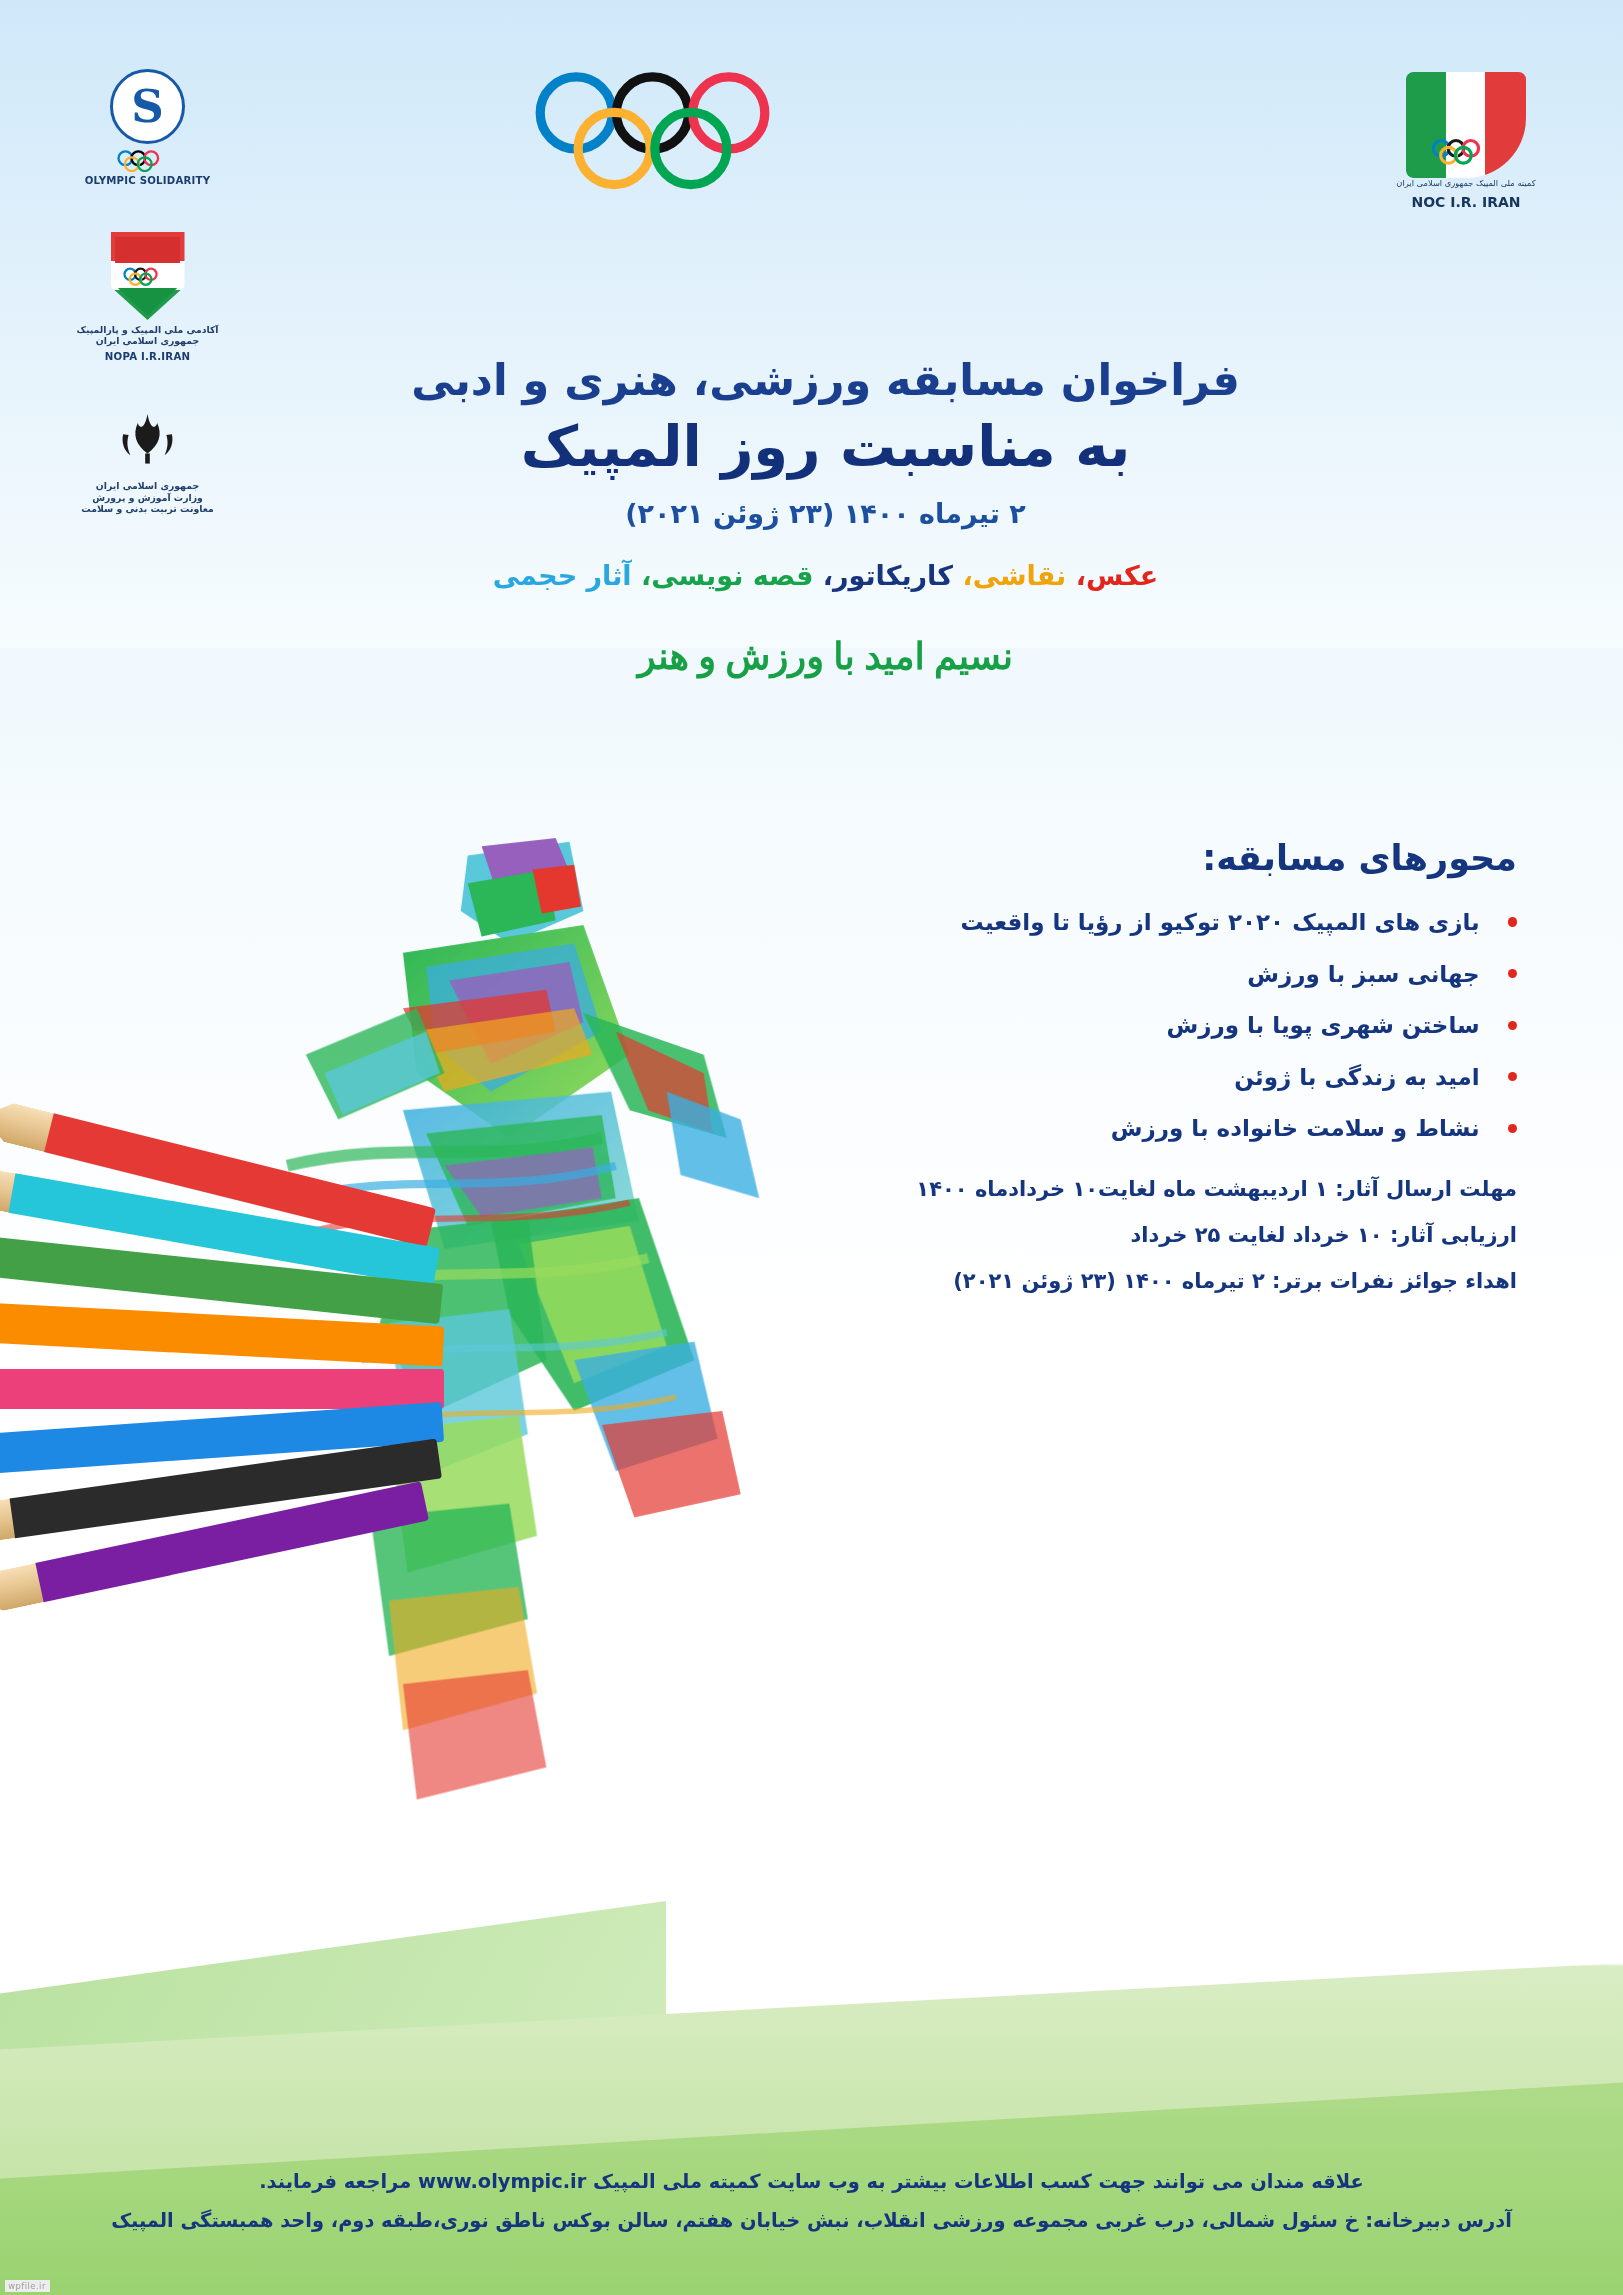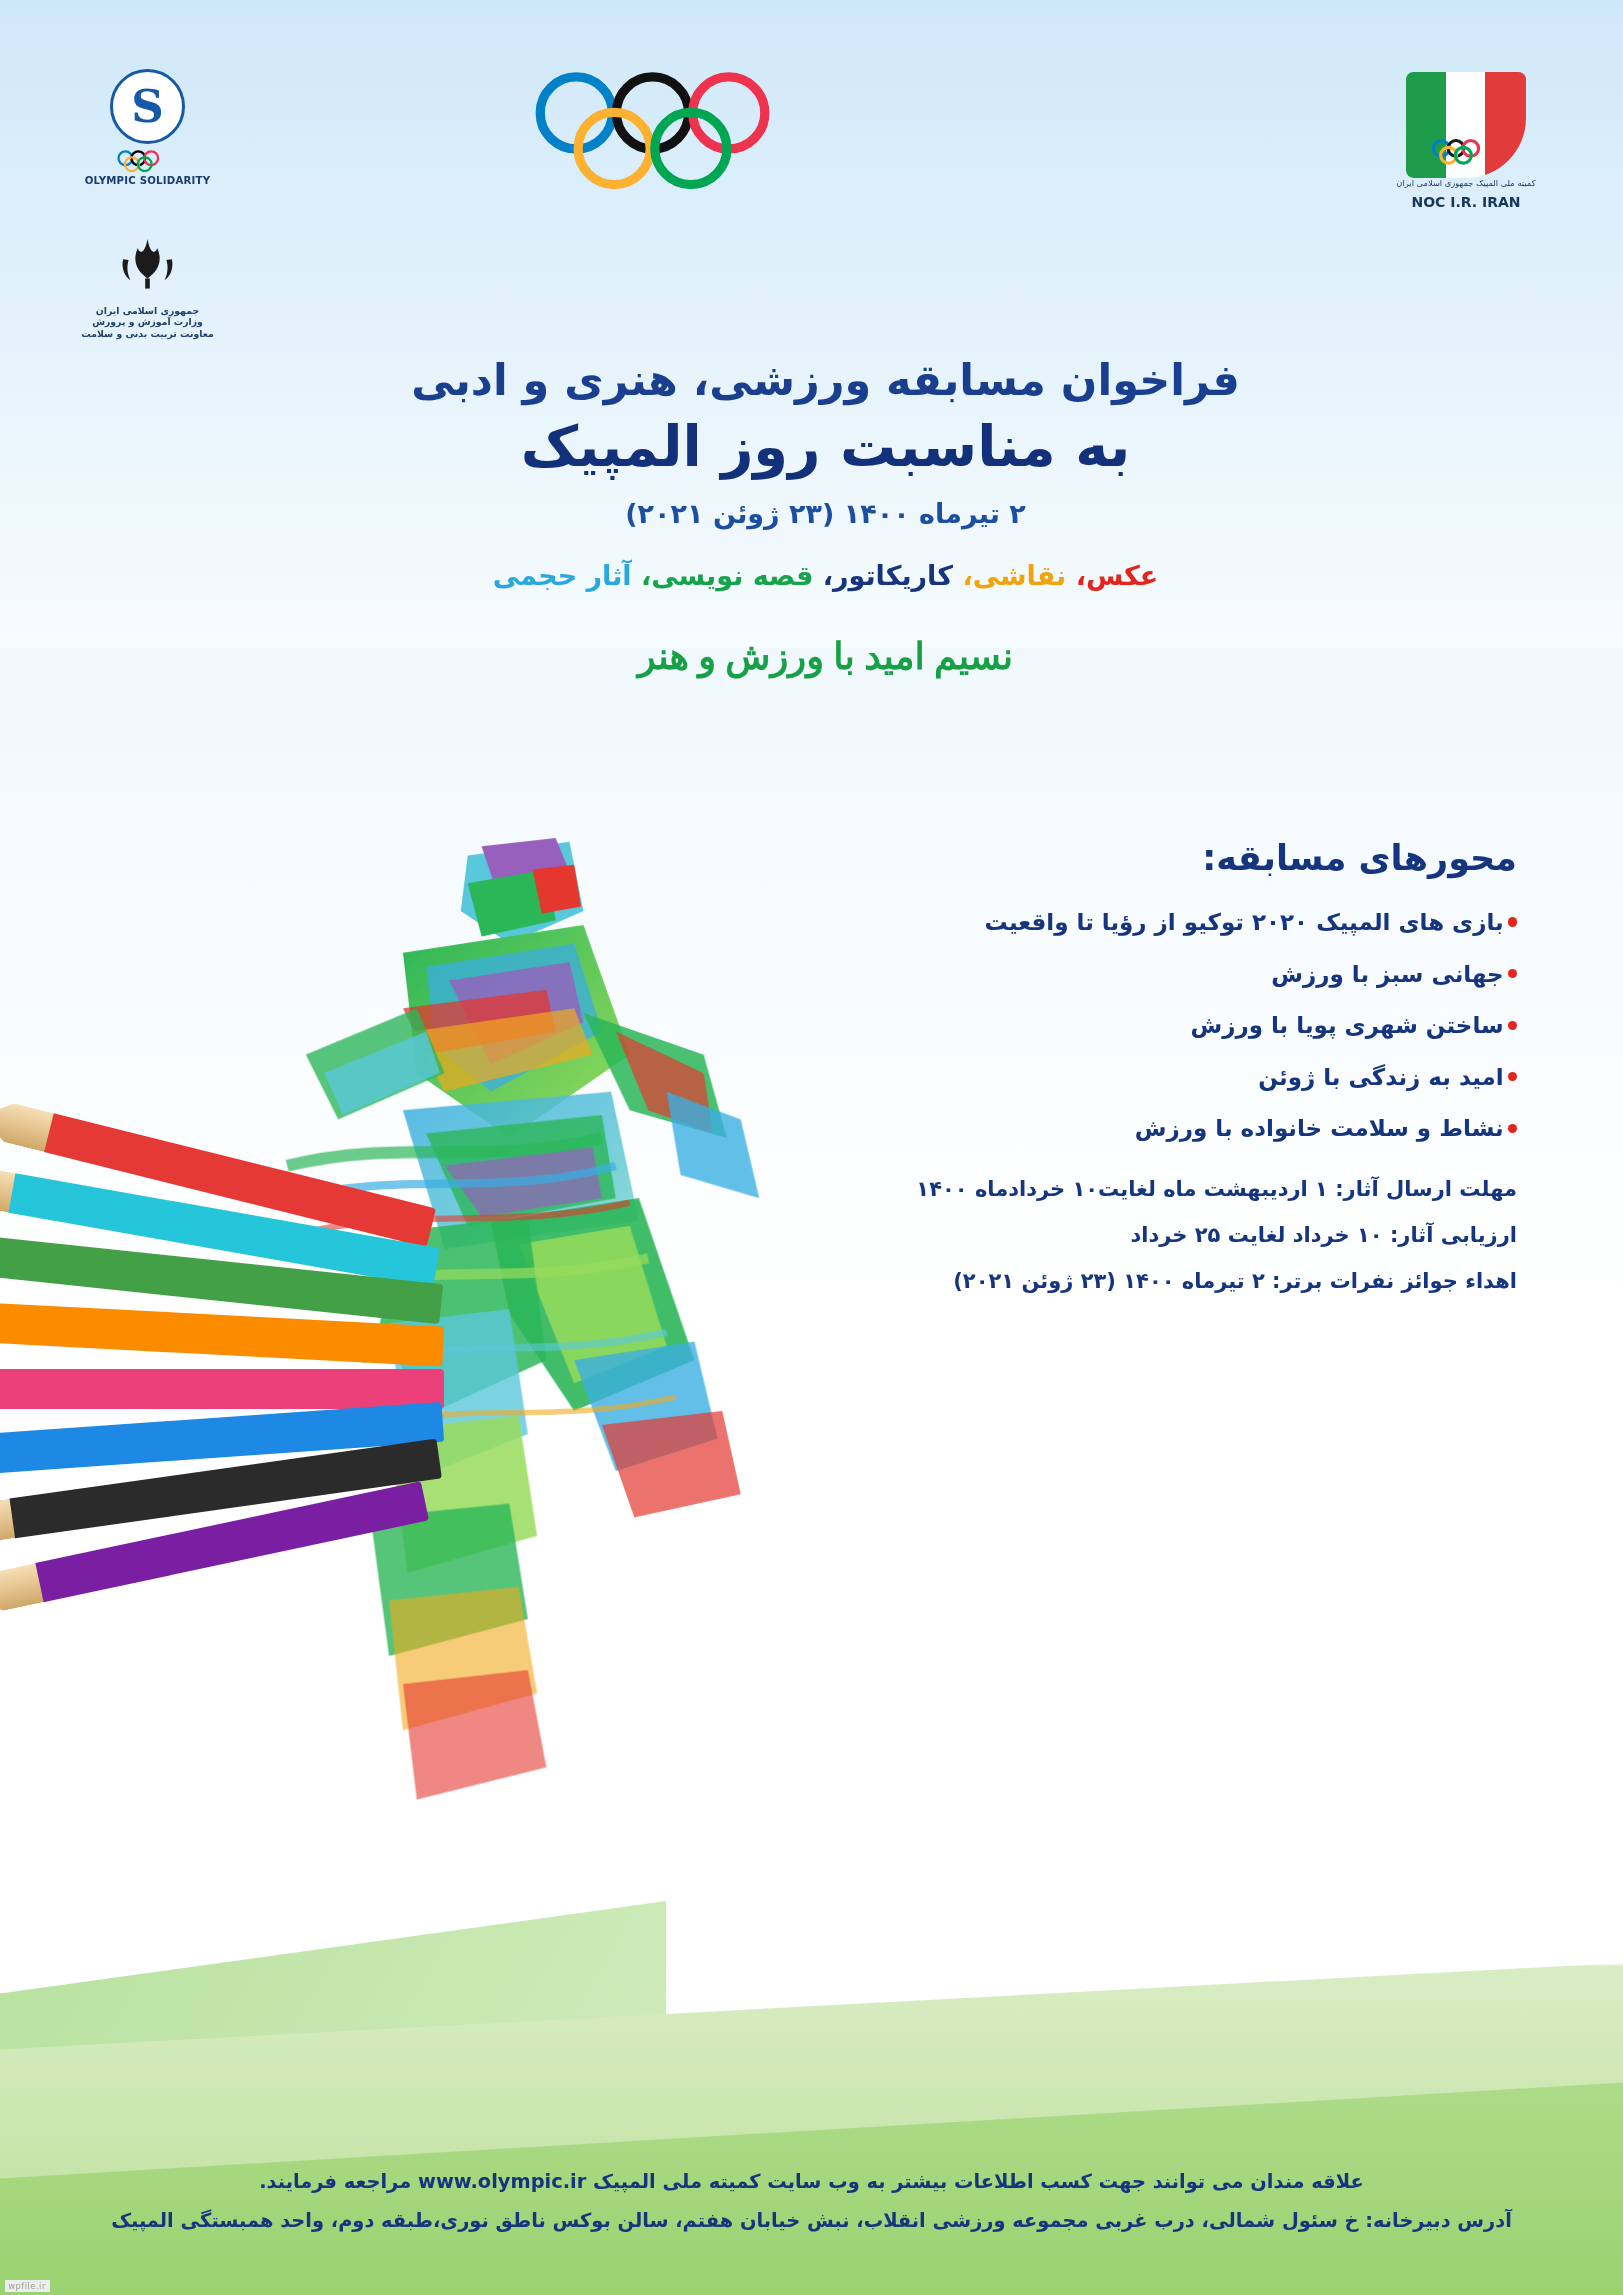"آکادمی ملی المپیک و پارالمپیک" div.logo-box { html: none -> <div> <div> <svg> <g> <circle></circle> <circle></circle> <circle></circle> <circle></circle> <circle></circle> </g> </svg> </div> <div>آکادمی ملی المپیک و پارالمپیک جمهوری اسلامی ایران</div> <div>NOPA I.R.IRAN</div> </div> }
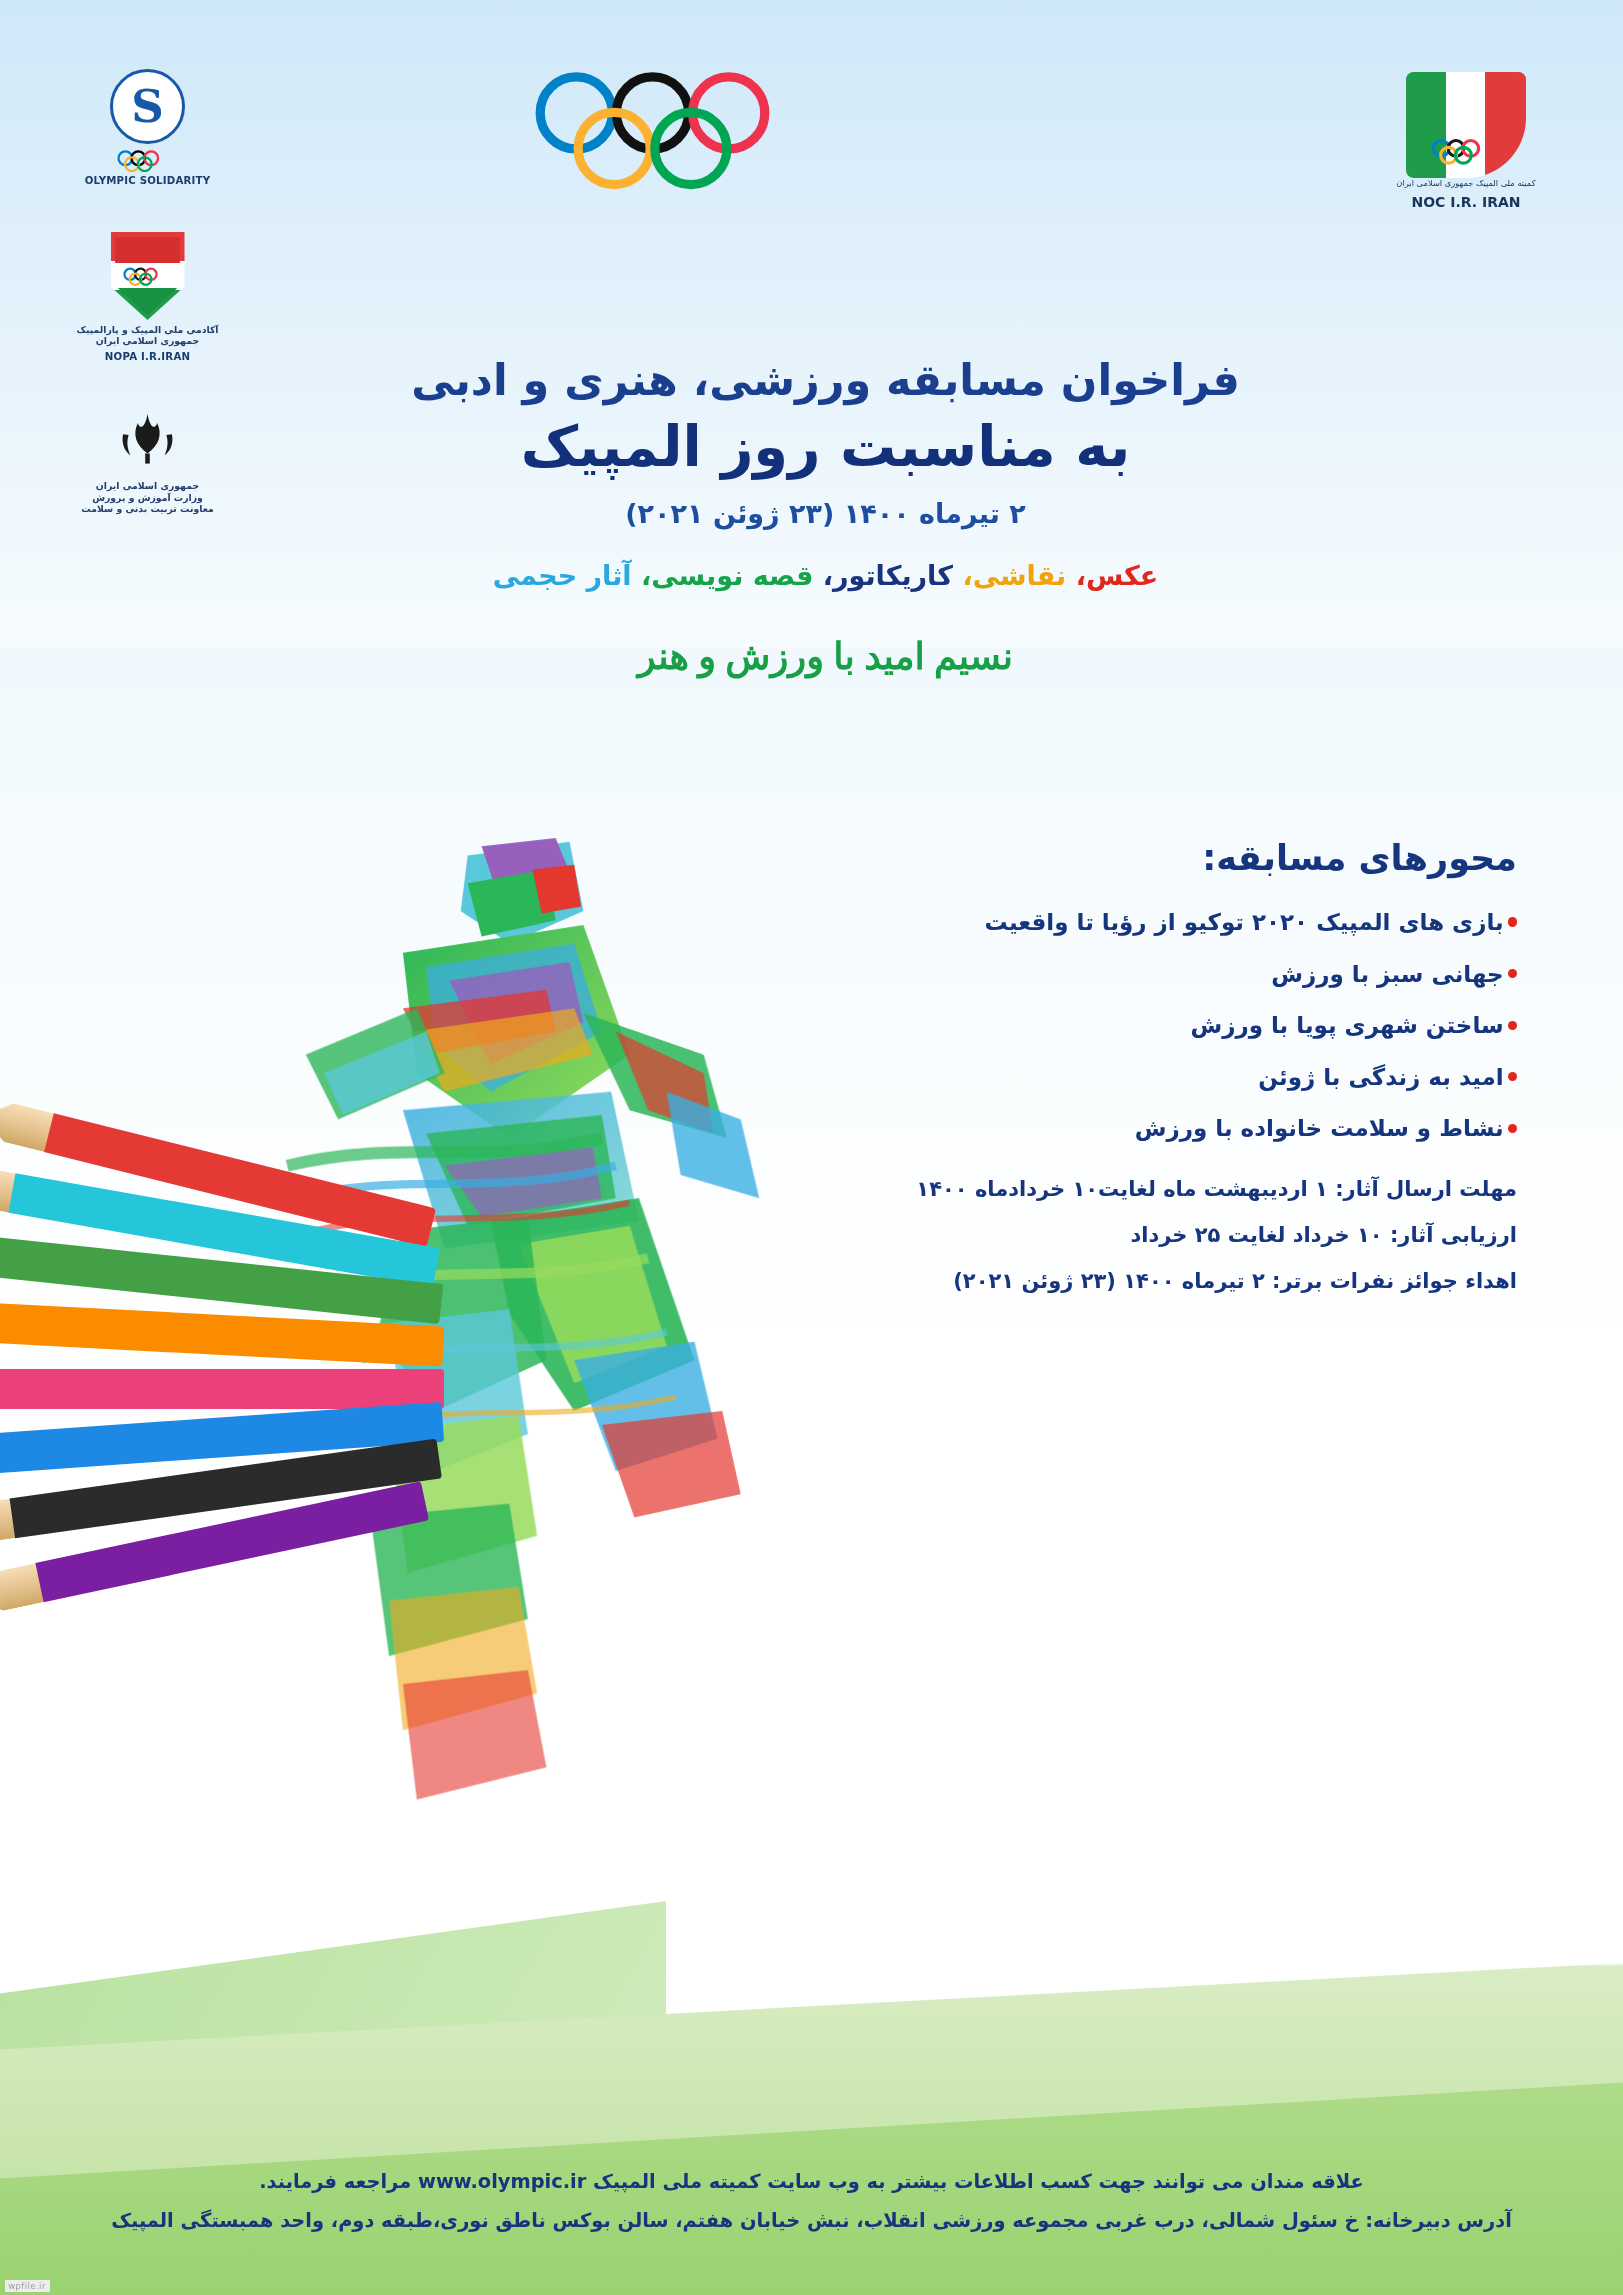"بازی های المپیک ۲۰۲۰ توکیو" .topic-item { gap: 4px -> 28px }
